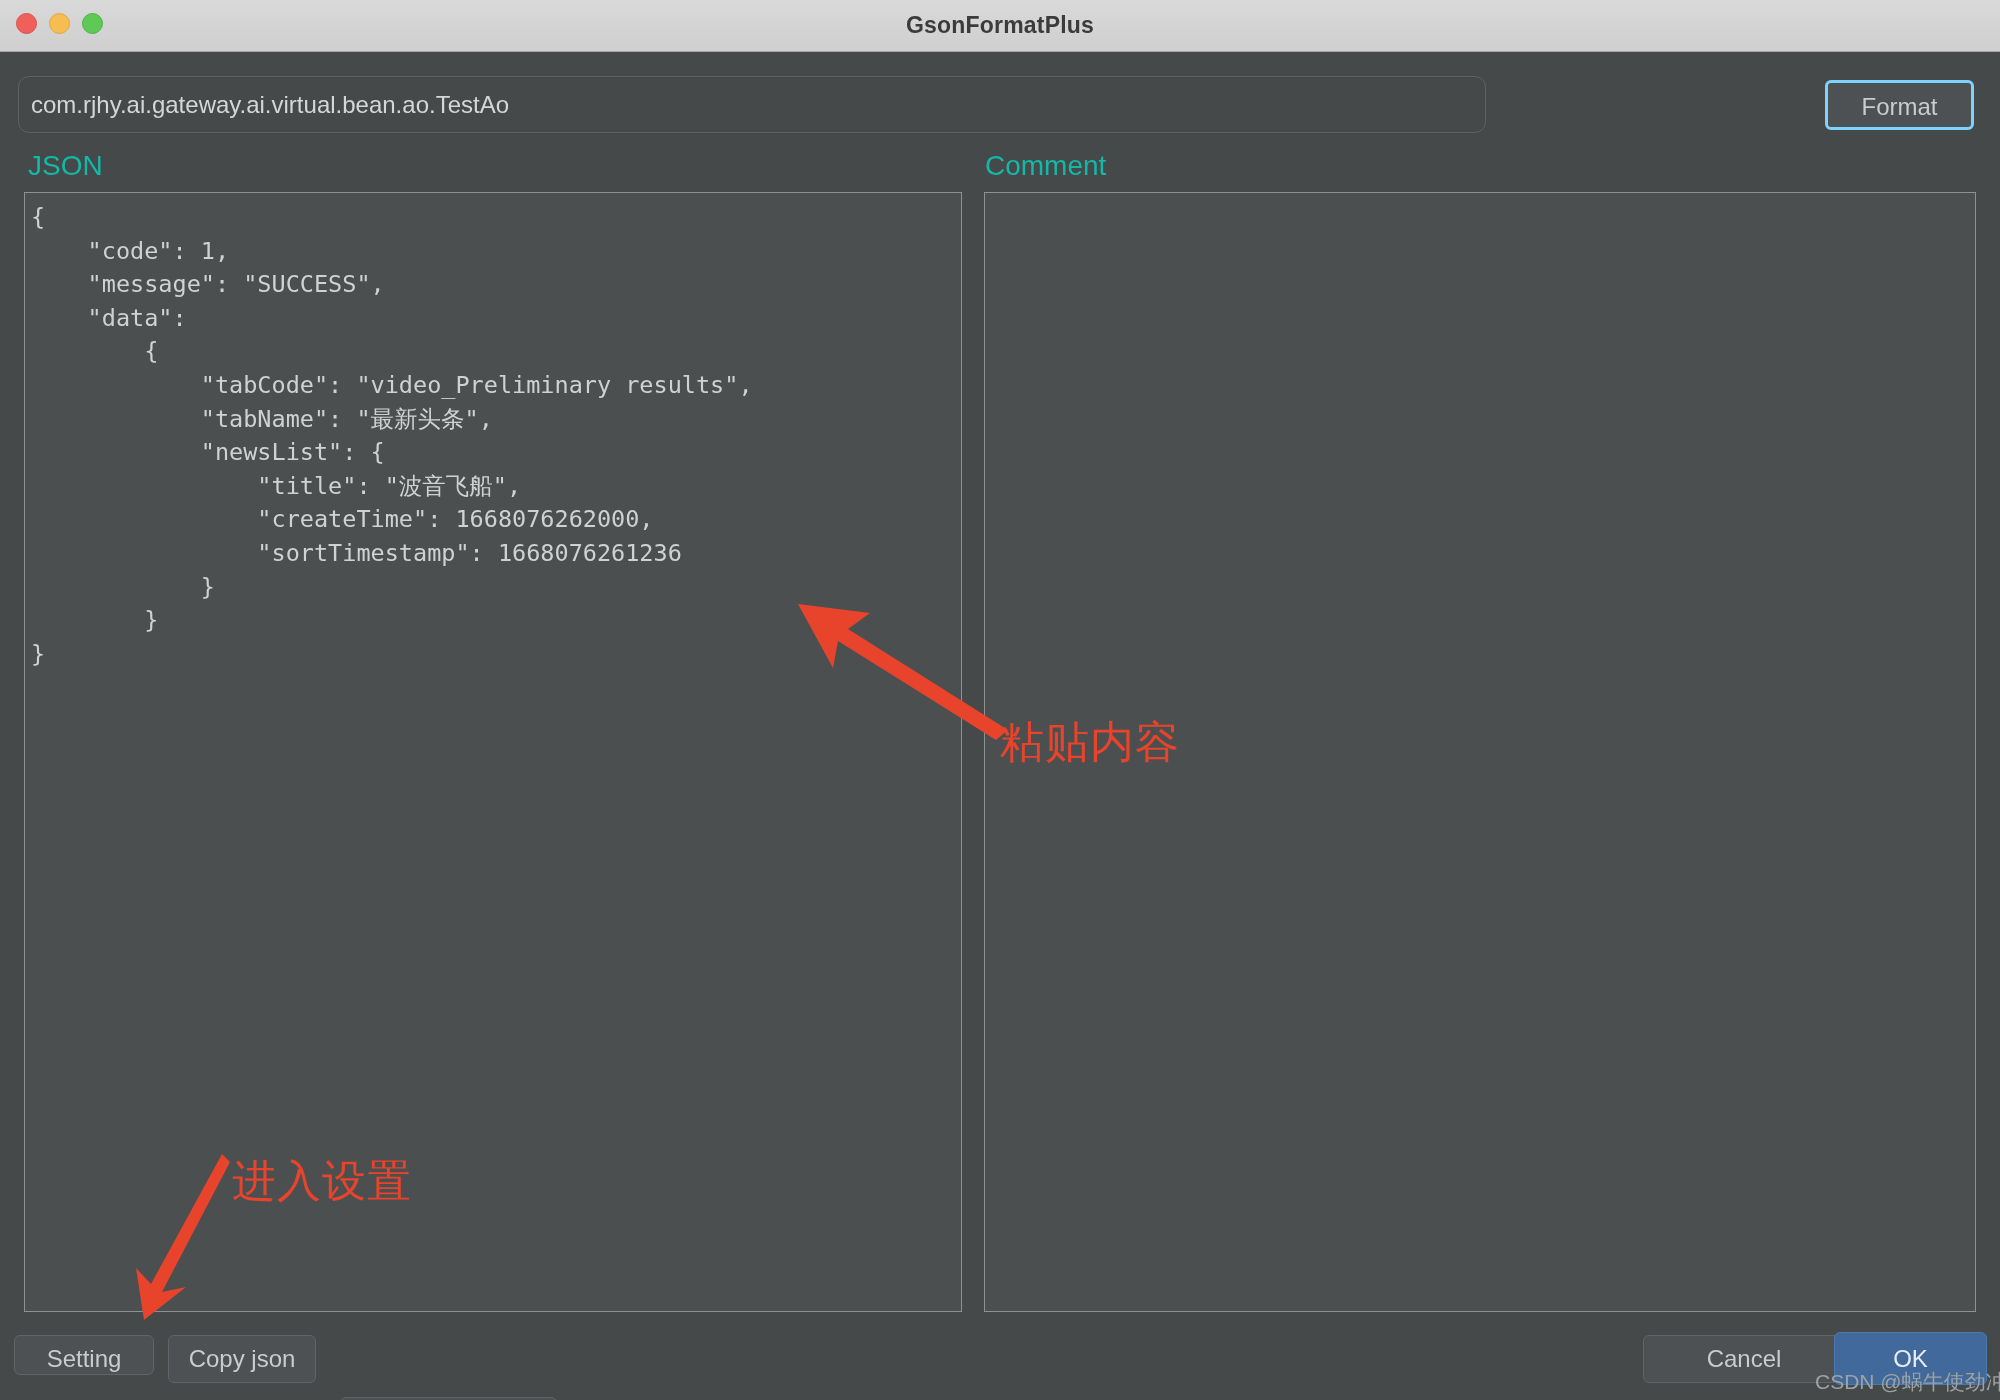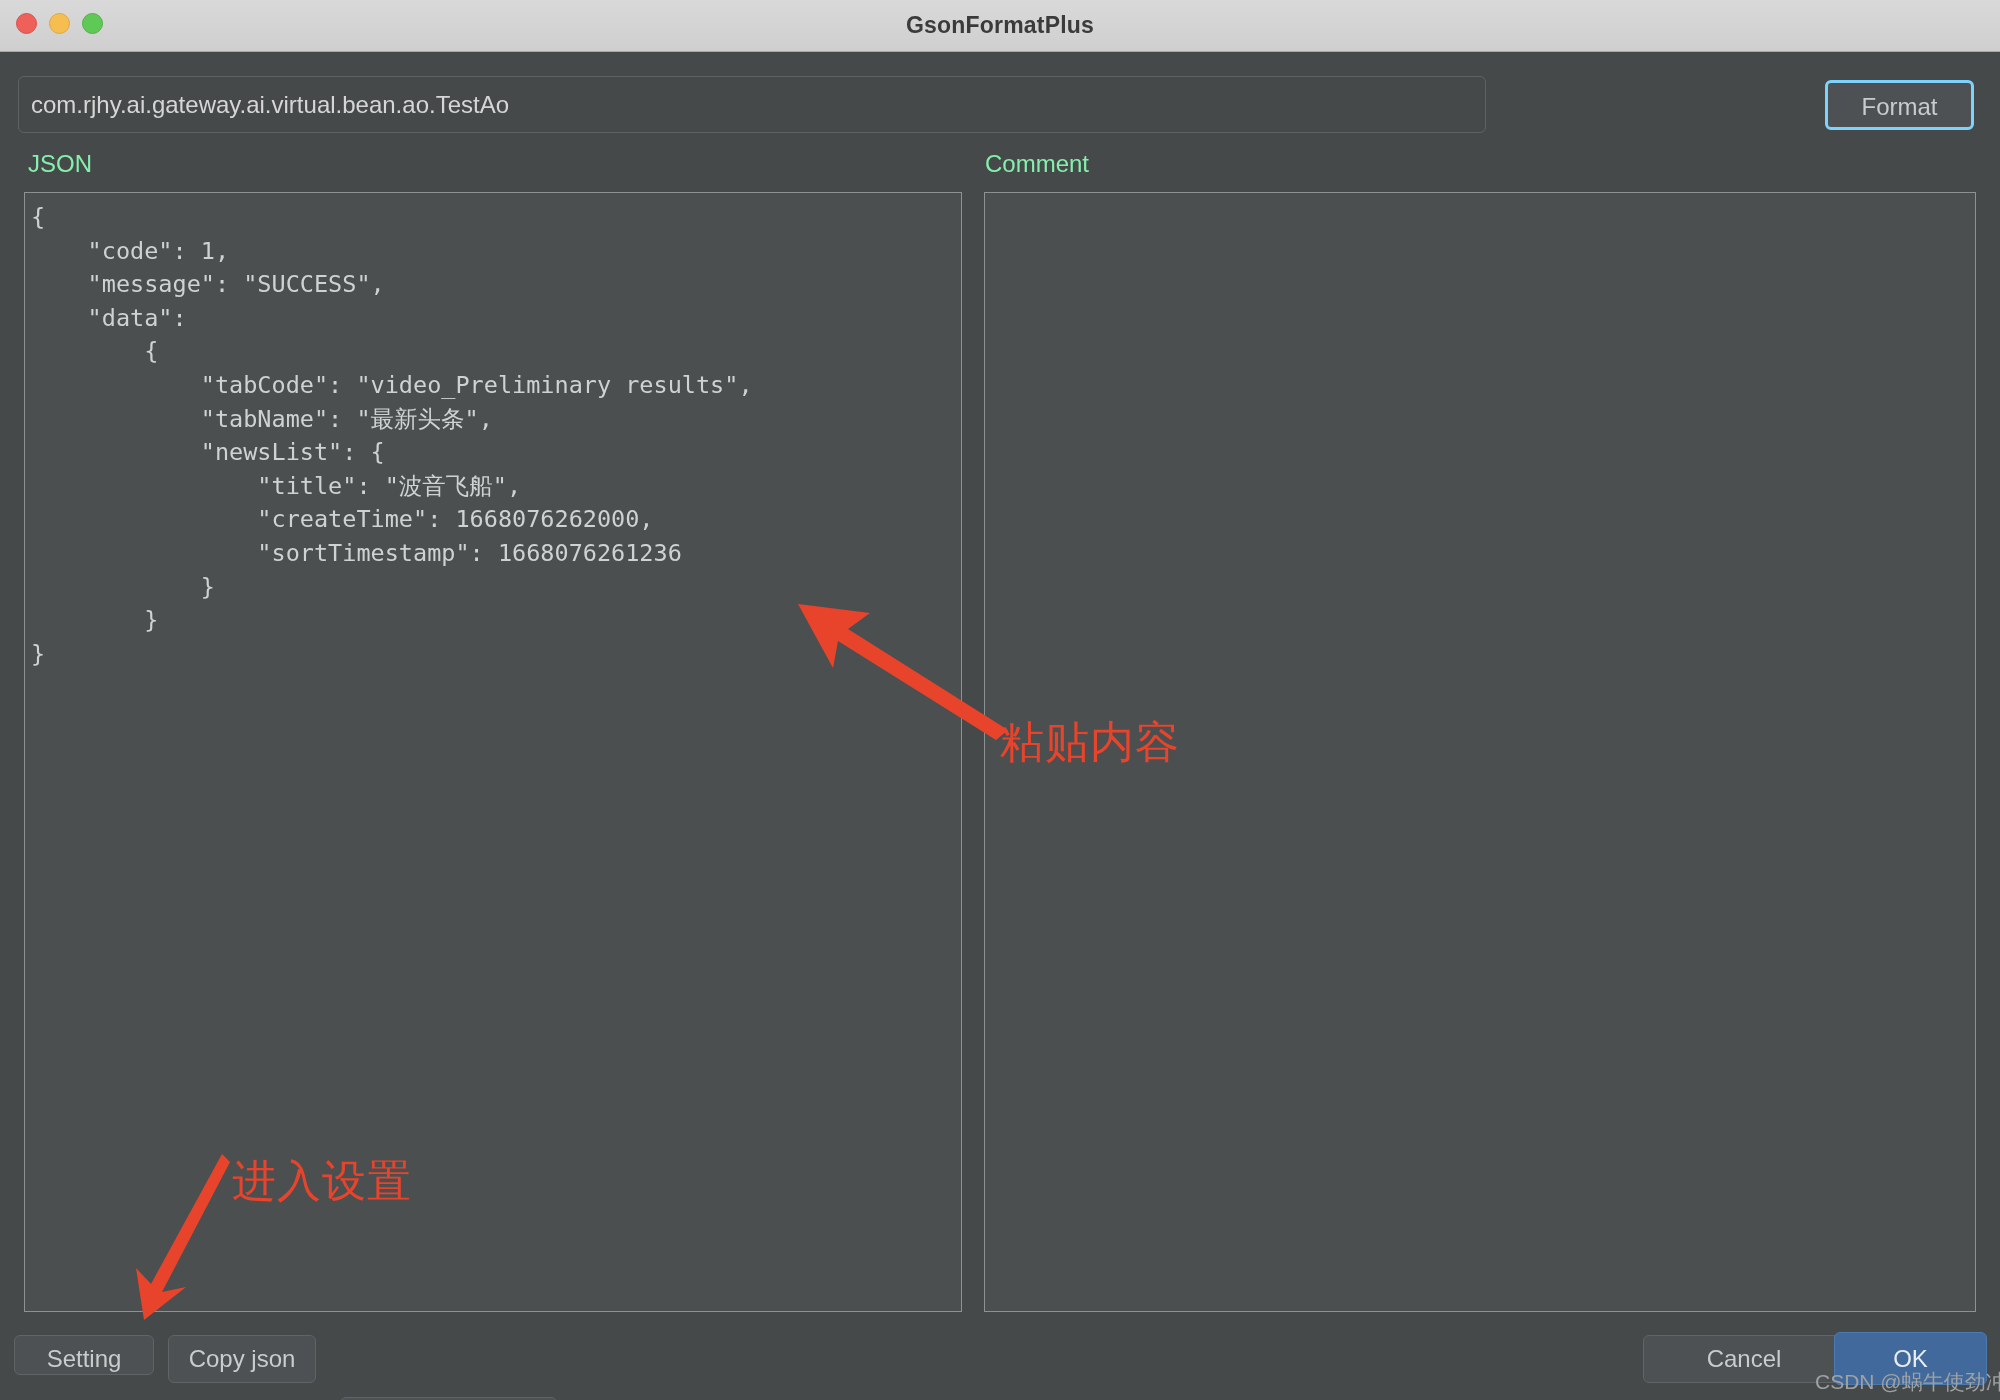"com.rjhy.ai.gateway.ai.virtual.bean.ao.T" .class-input { border-radius: 6px -> 11px }
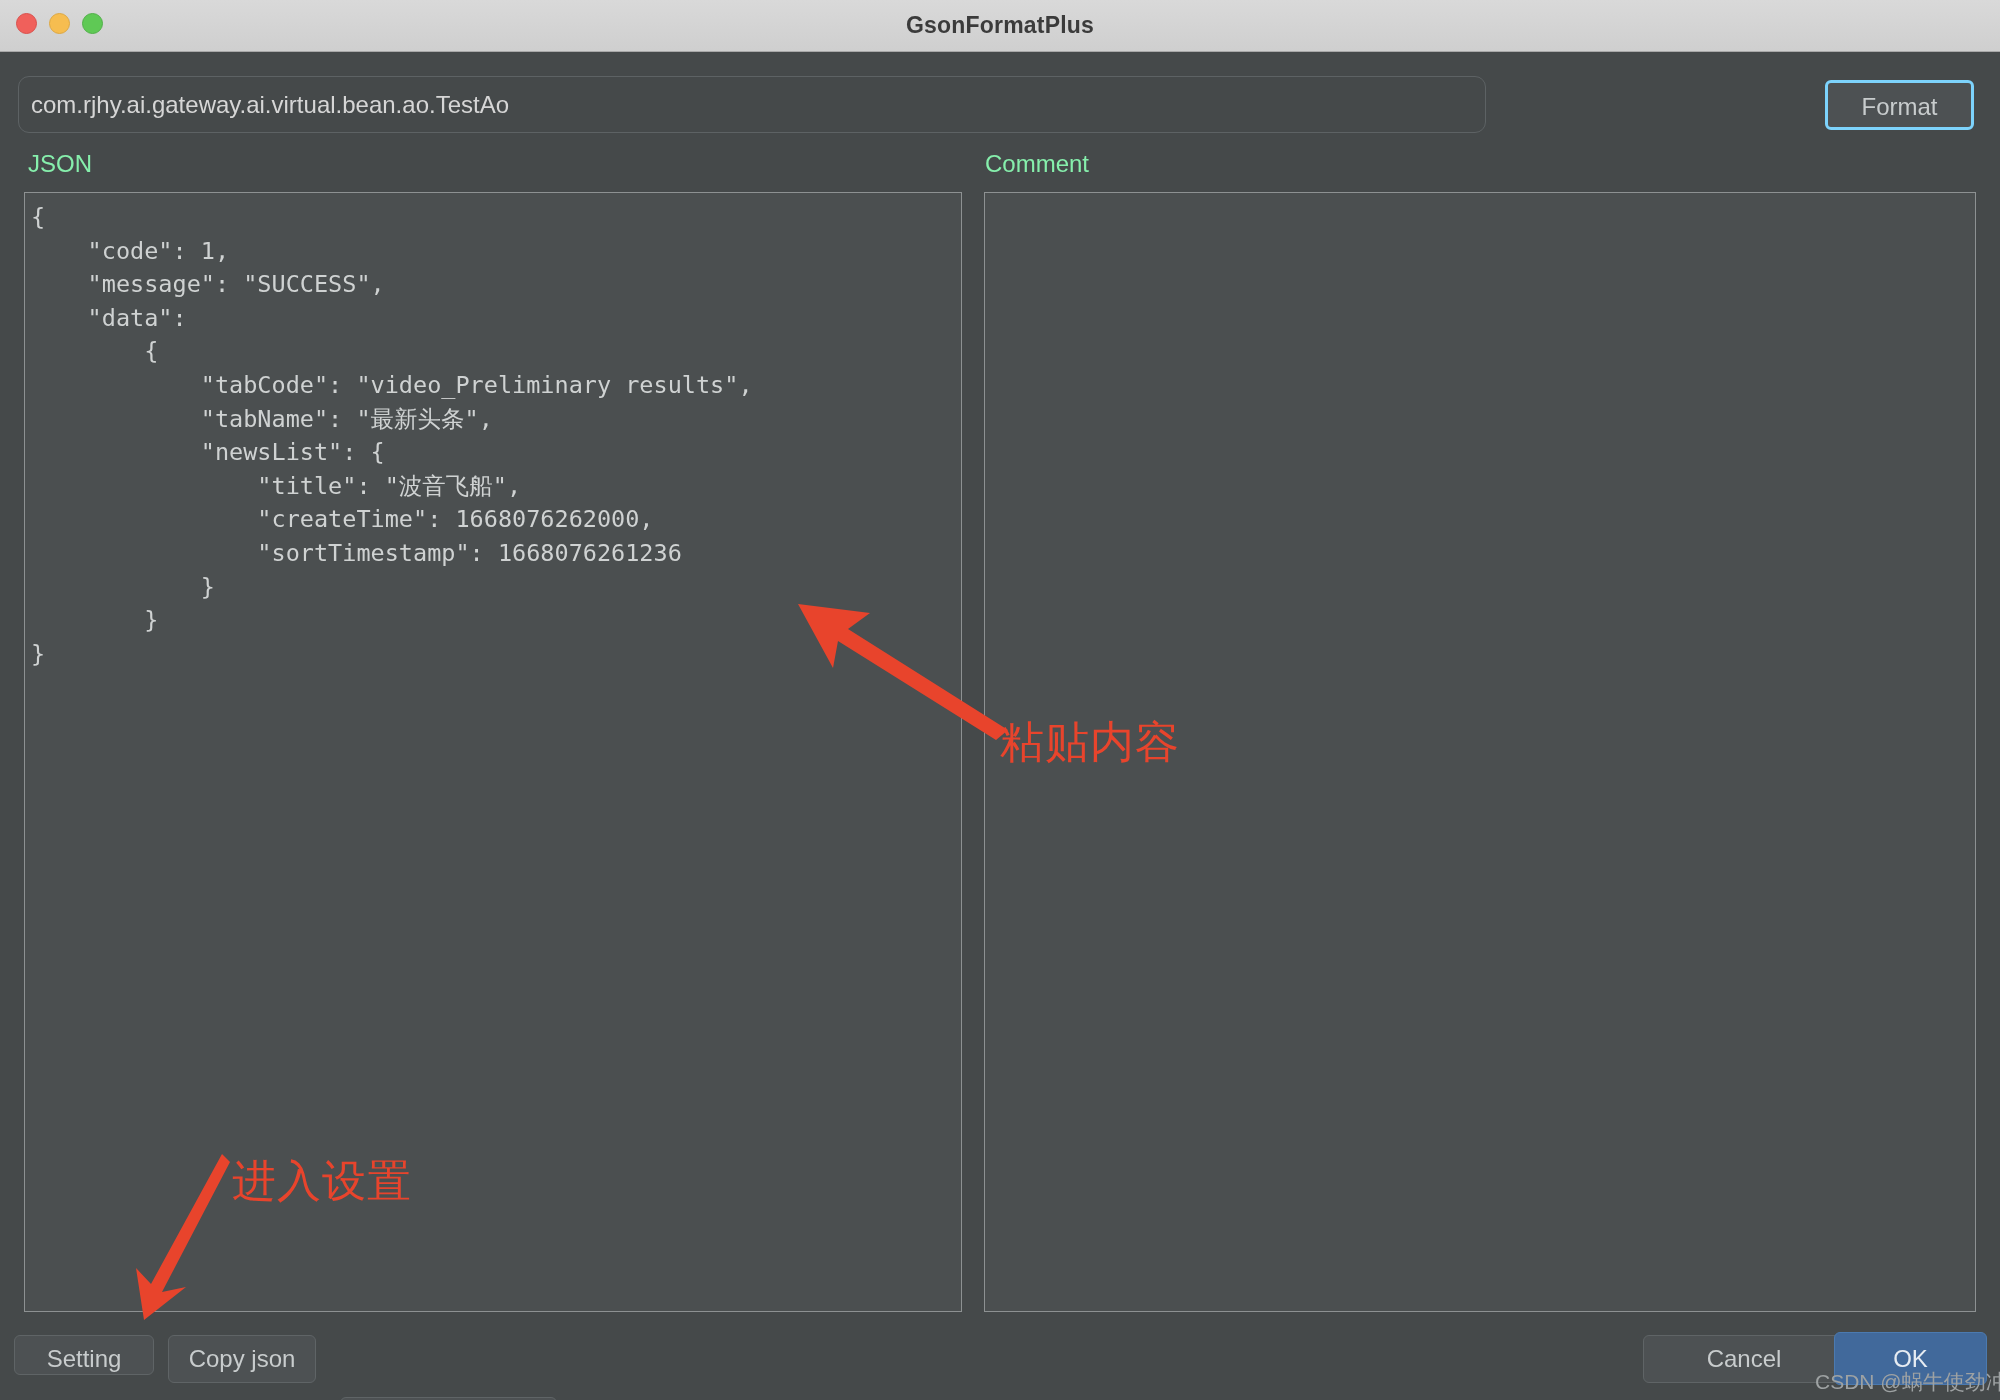"JSON" .sec-label { color: #86efac -> #14b8a6; font-size: 24px -> 28px }
